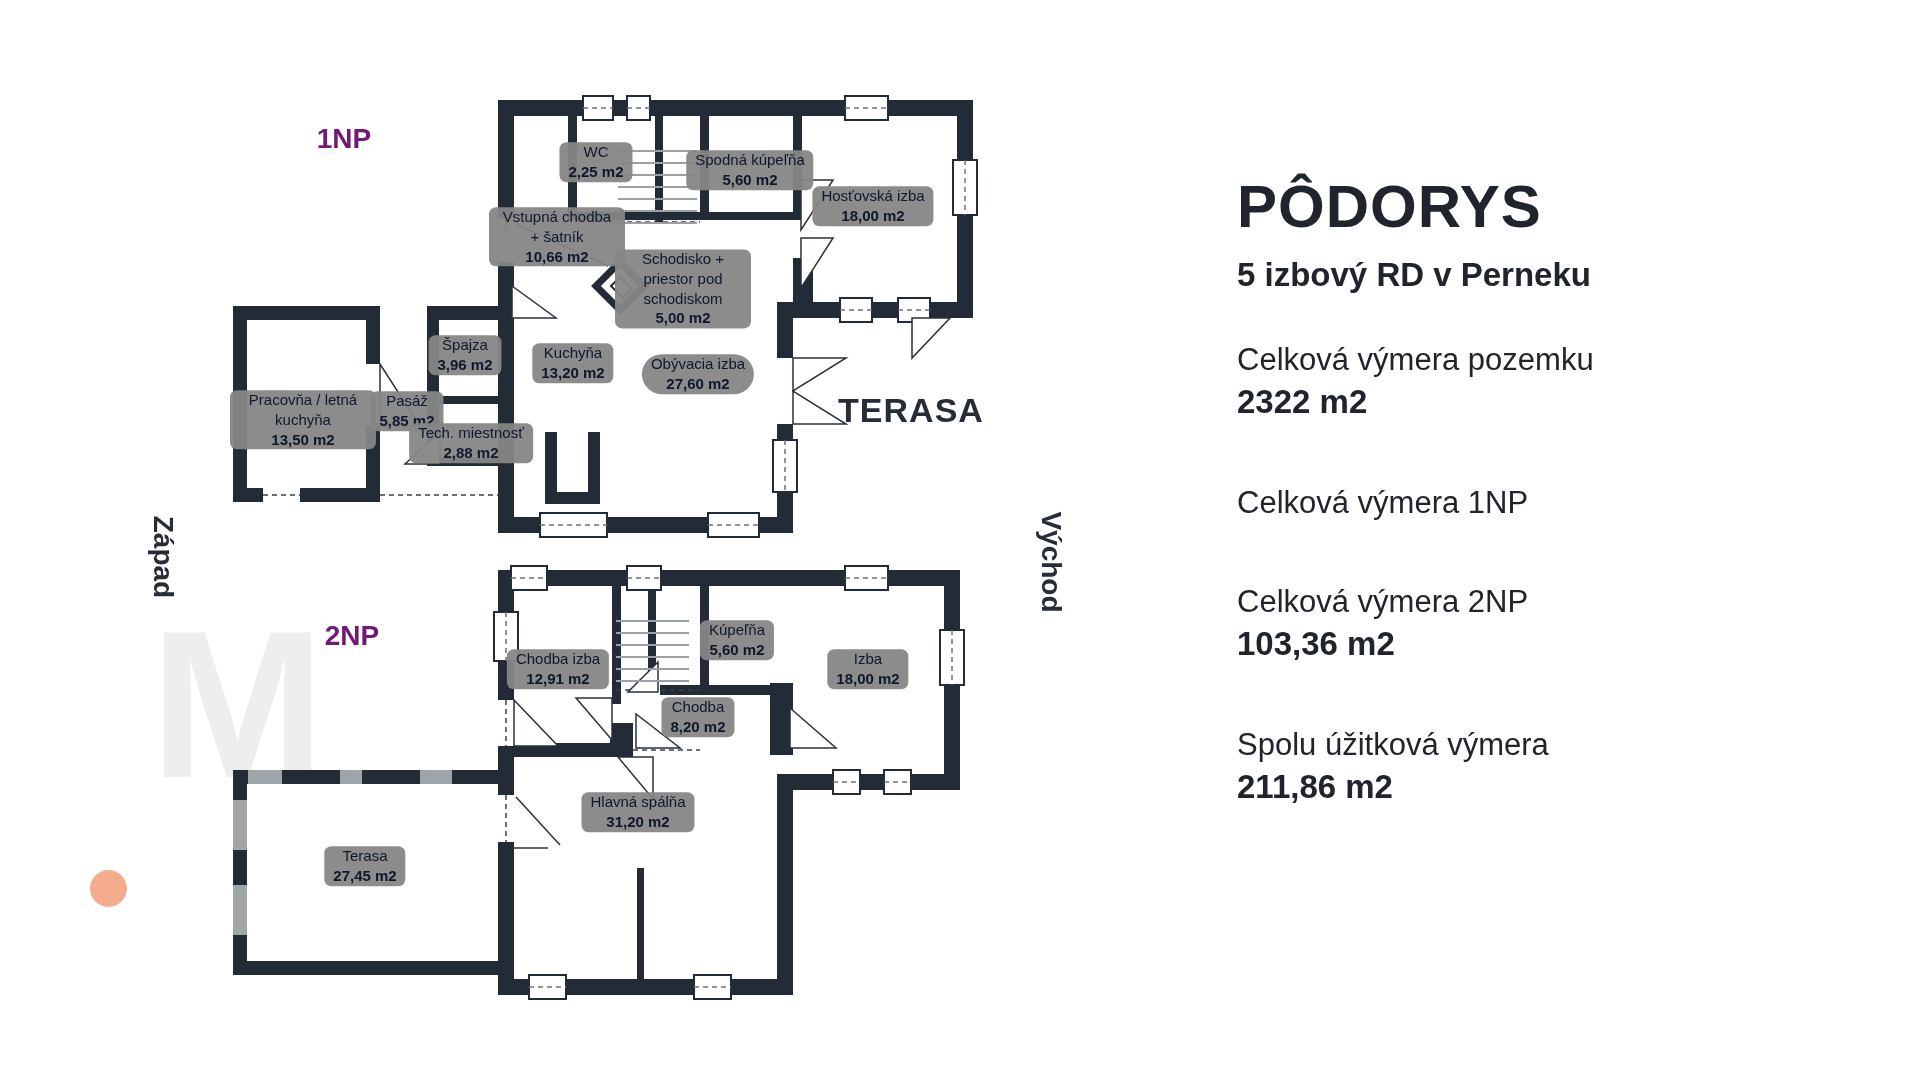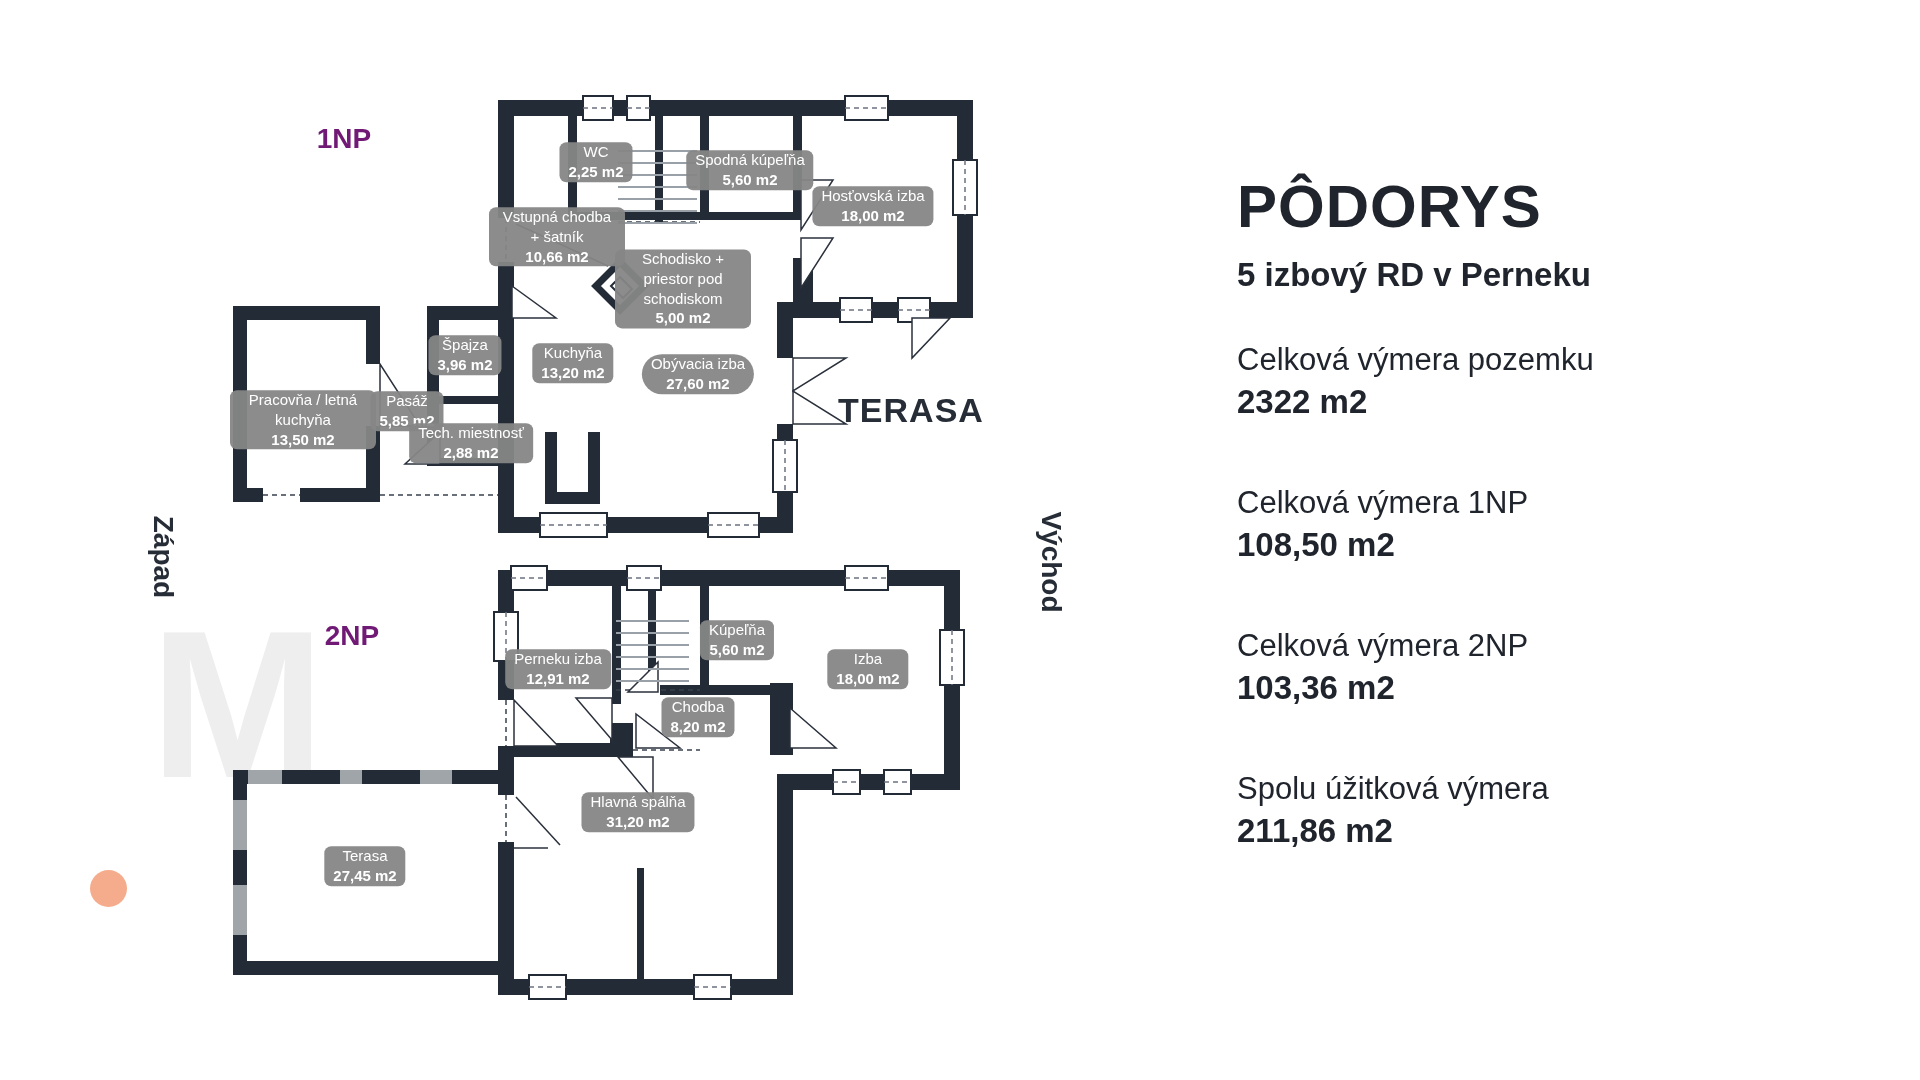"WC" .badge { color: #ffffff -> #0f172a }
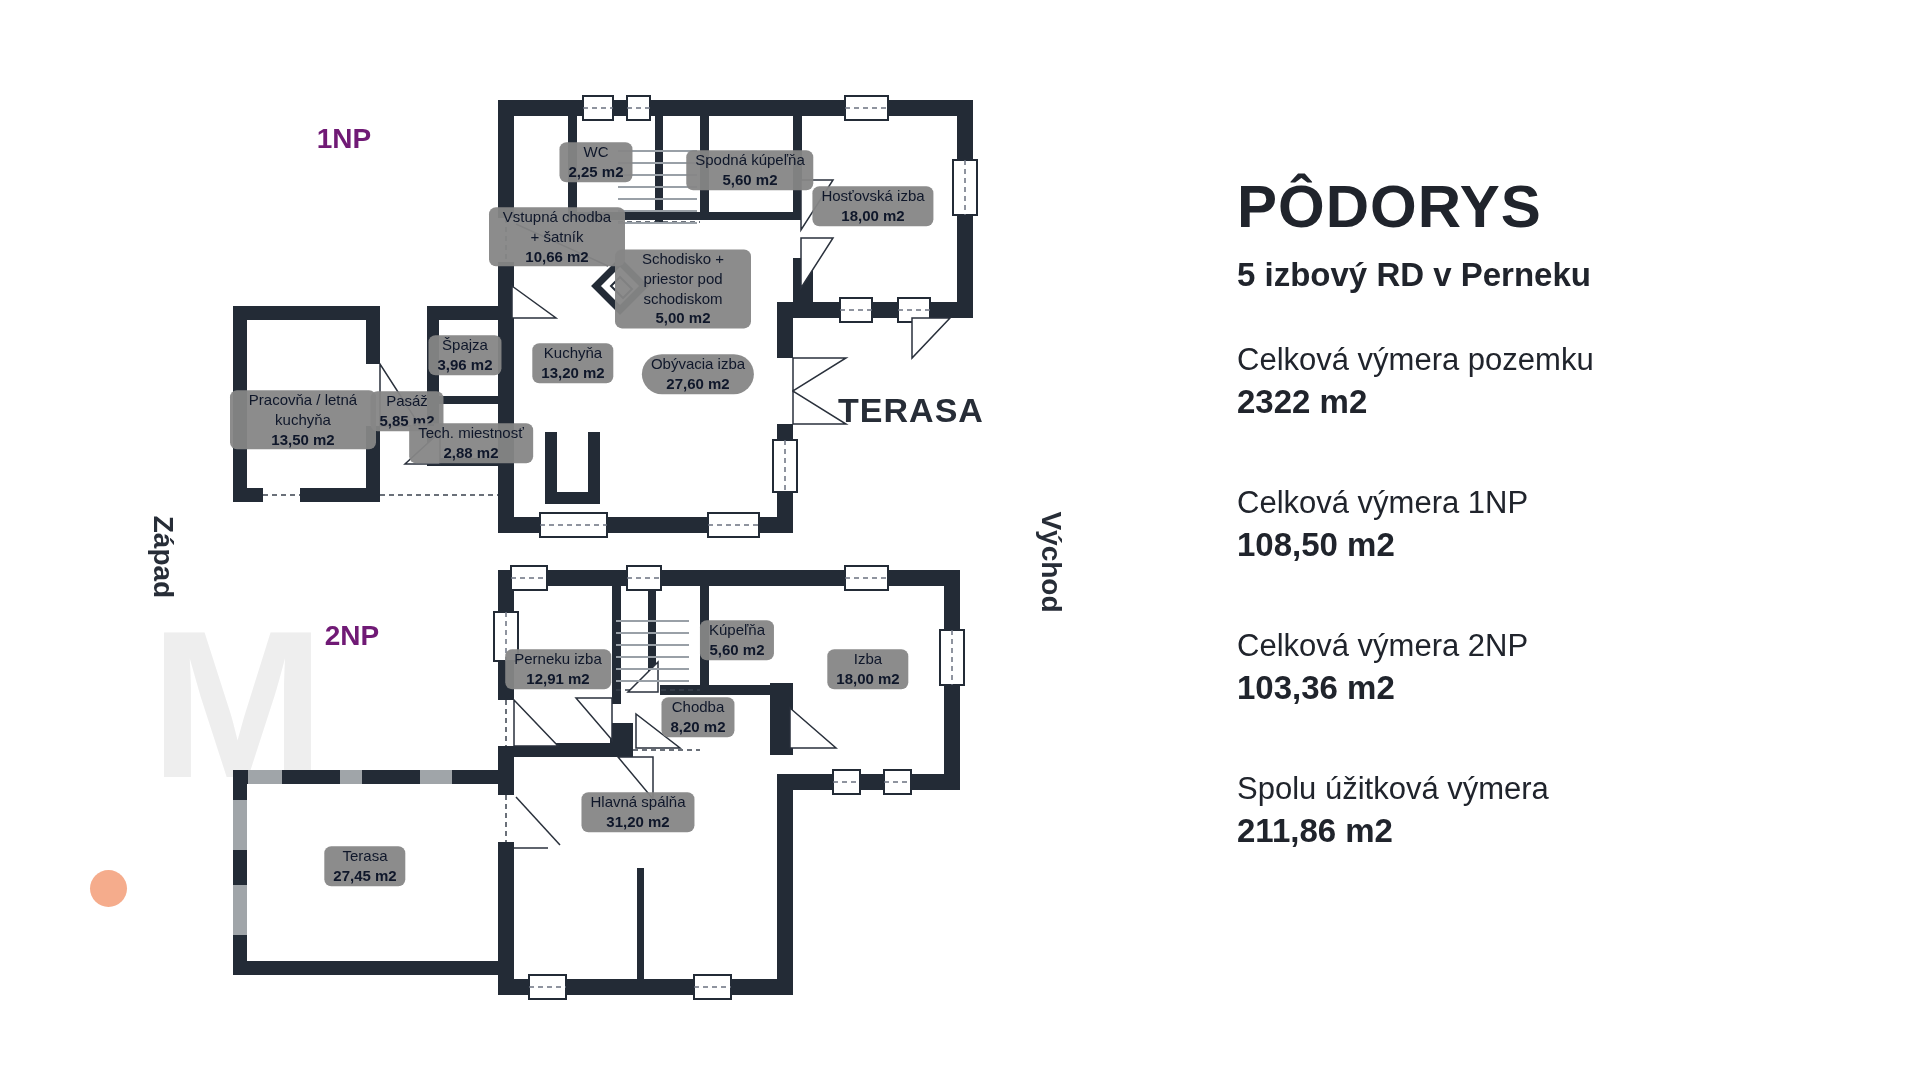"108,50 m2" div.val { html: <div>108,50 m2</div> -> none }
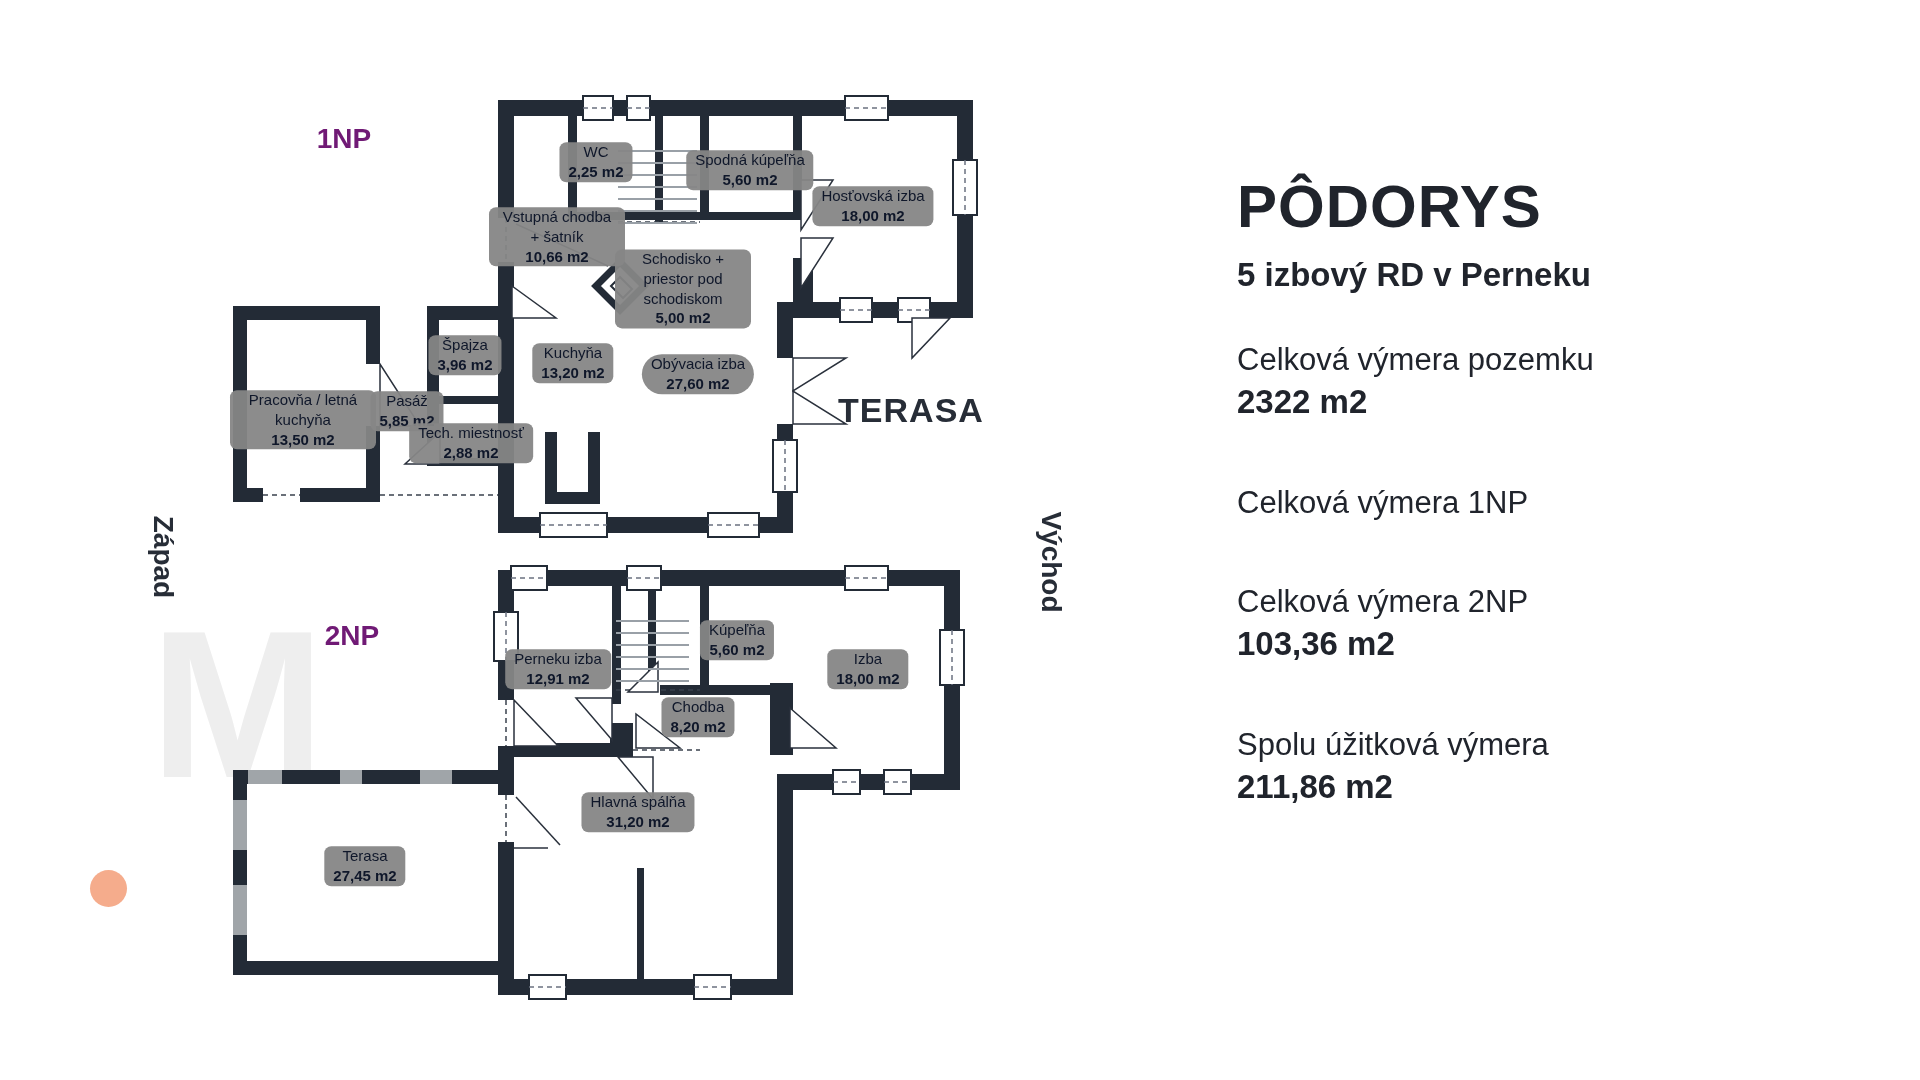"Perneku izba" div { text: Perneku -> Chodba }
